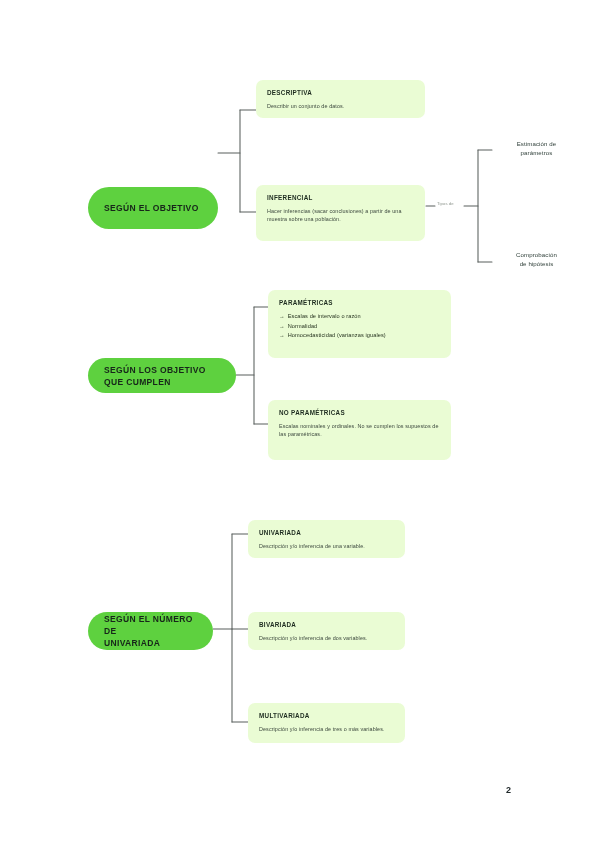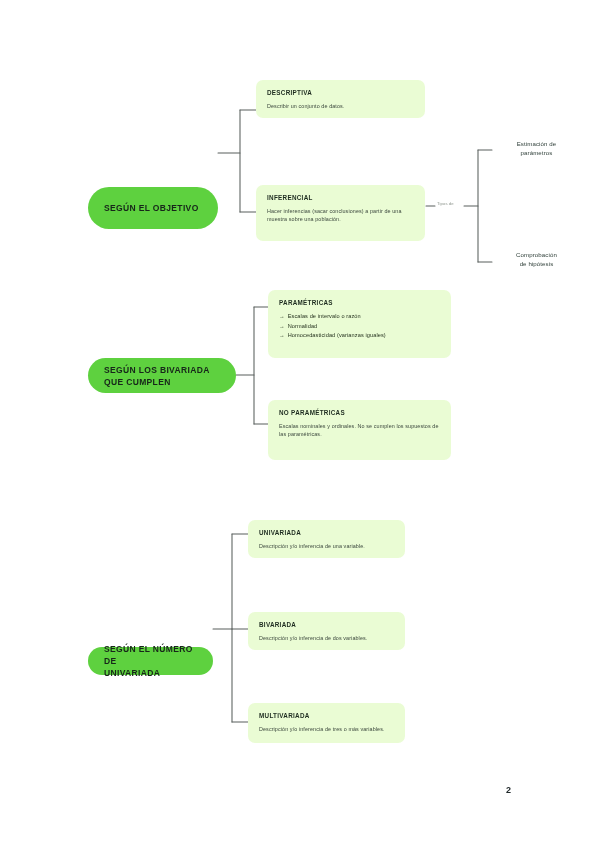"SEGÚN LOS BIVARIADA" span { text: BIVARIADA -> OBJETIVO }
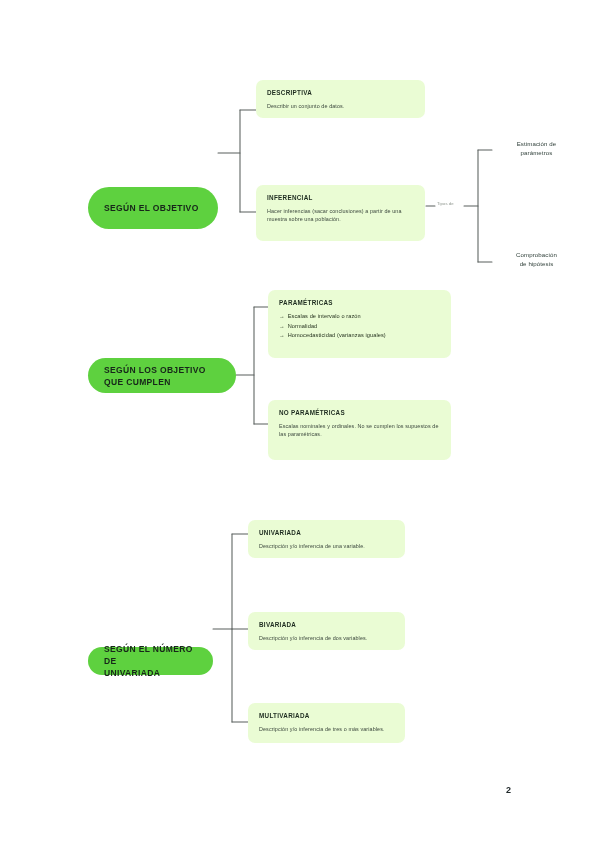"SEGÚN EL NÚMERO DE" div.pill { height: 28px -> 38px; margin-top: 35px -> none }
